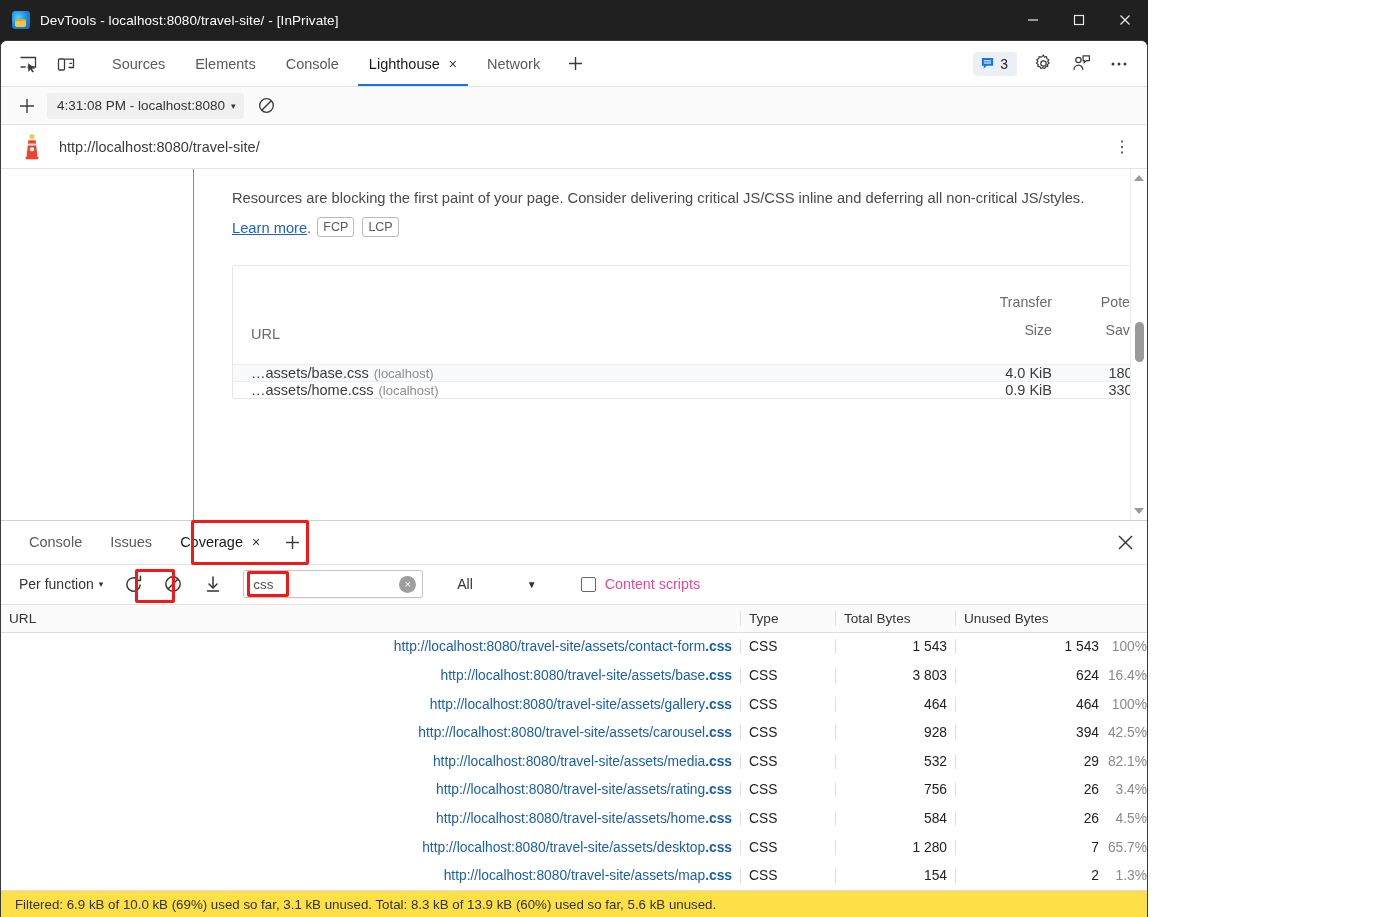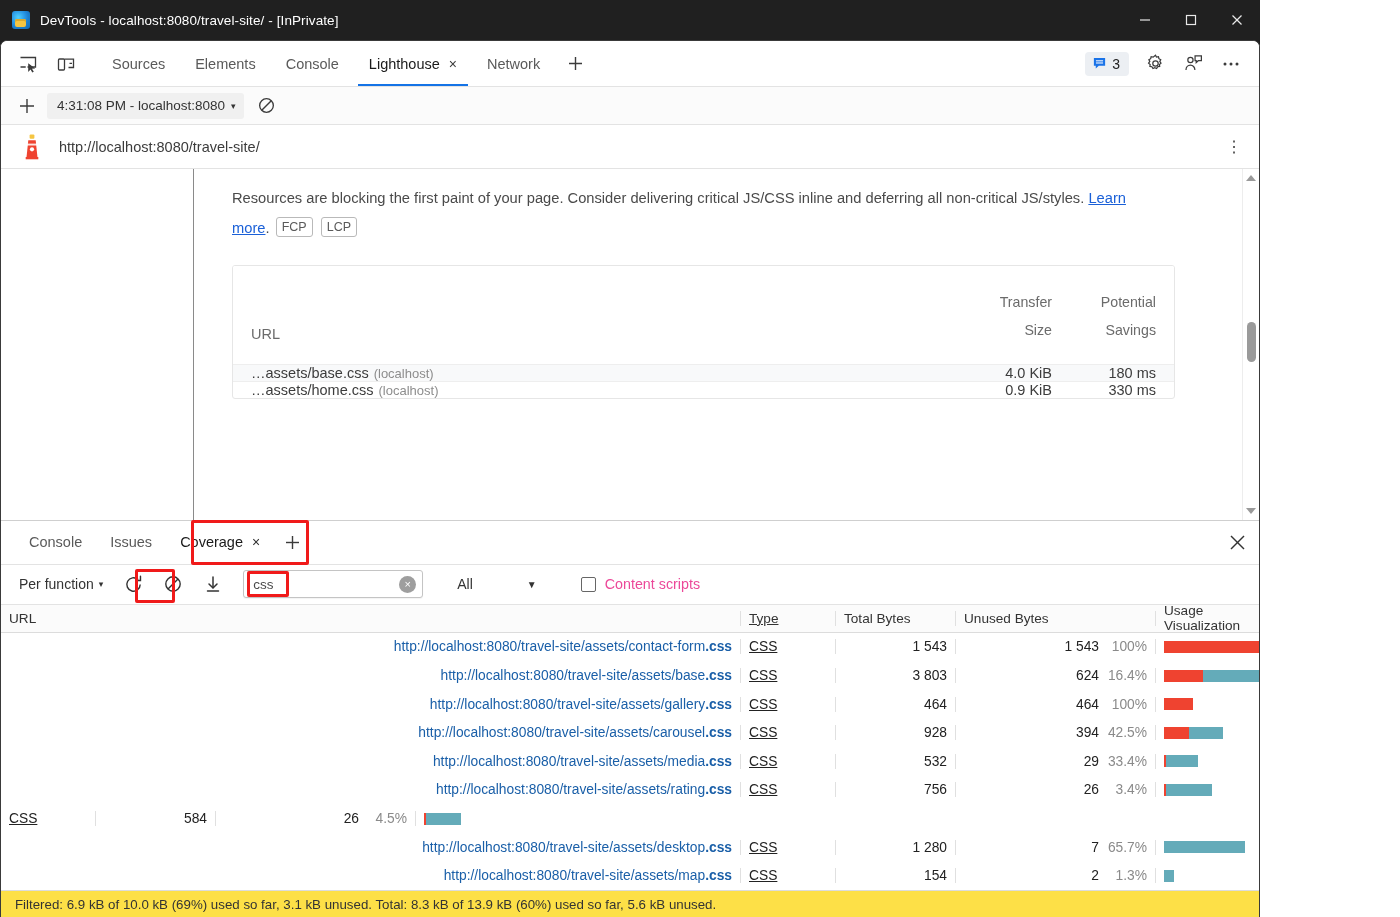"DevTools - localhost:8080/travel-site/ -" #app { width: 1260px -> 1148px }
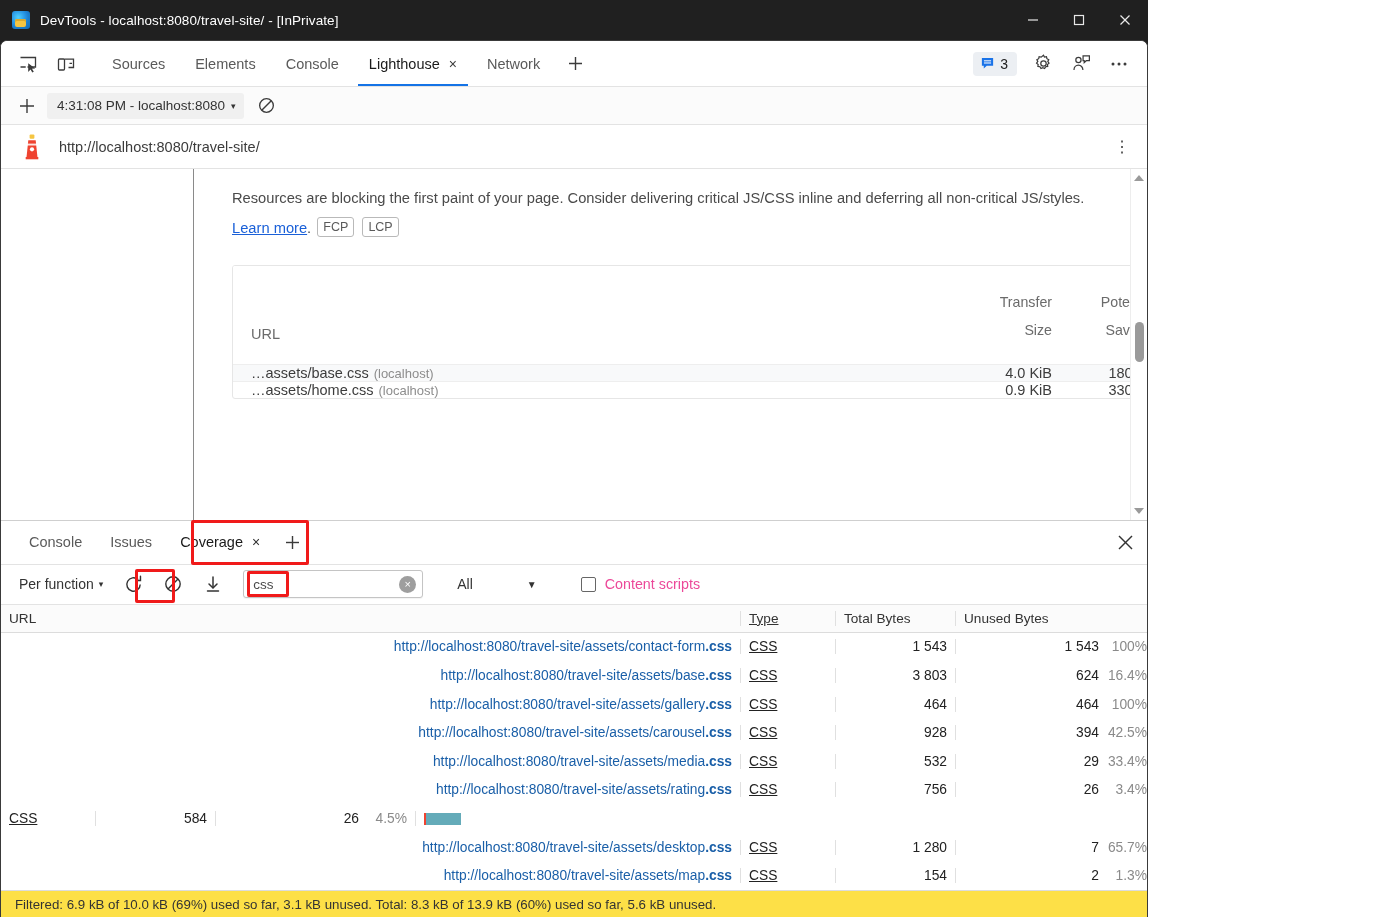"Type" .c-type { text-decoration: underline -> none }
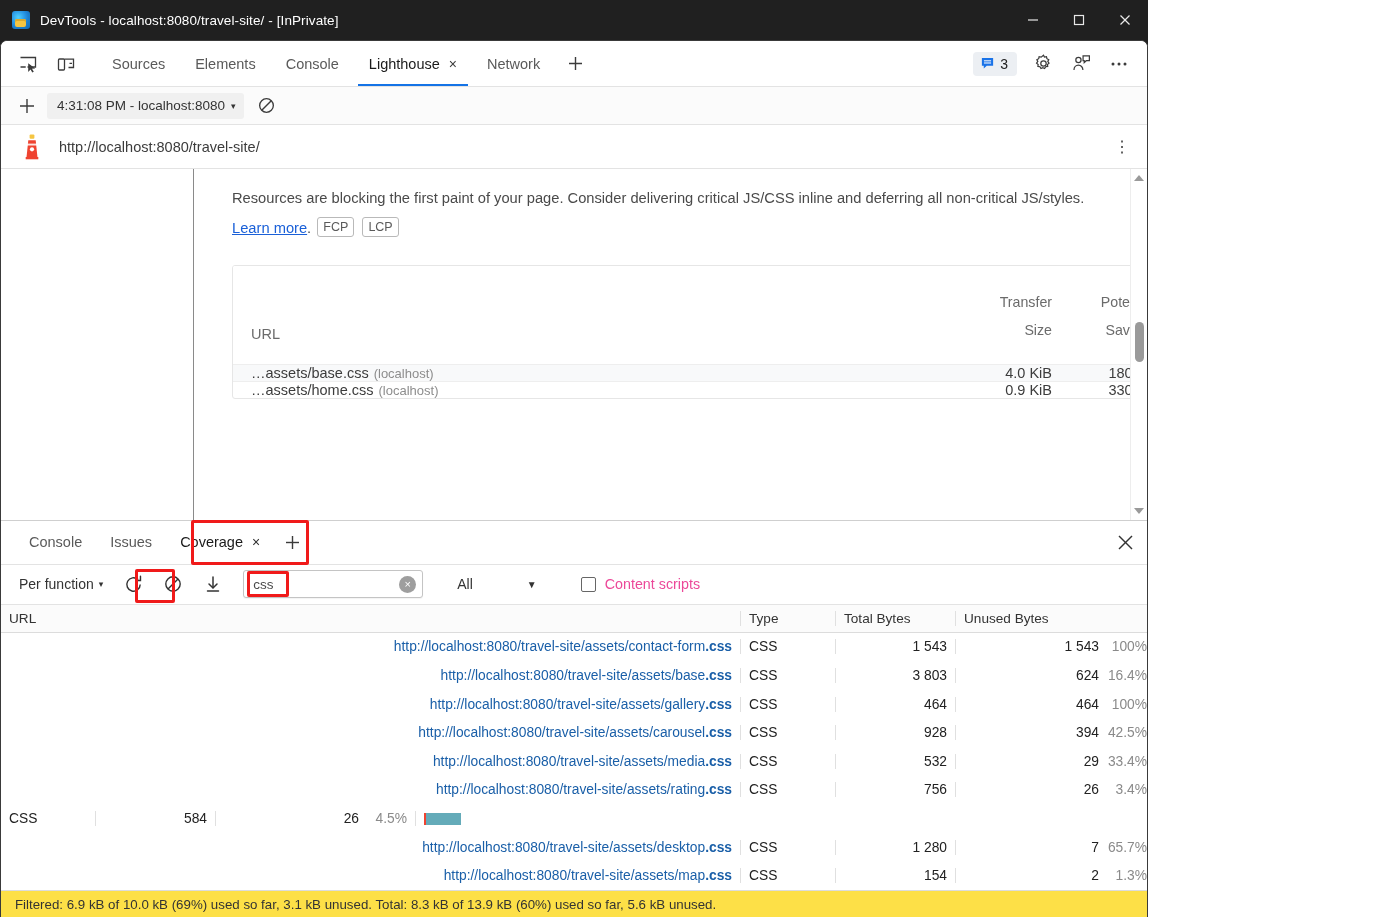"33.4%" span.pct { text: 33.4% -> 82.1% }
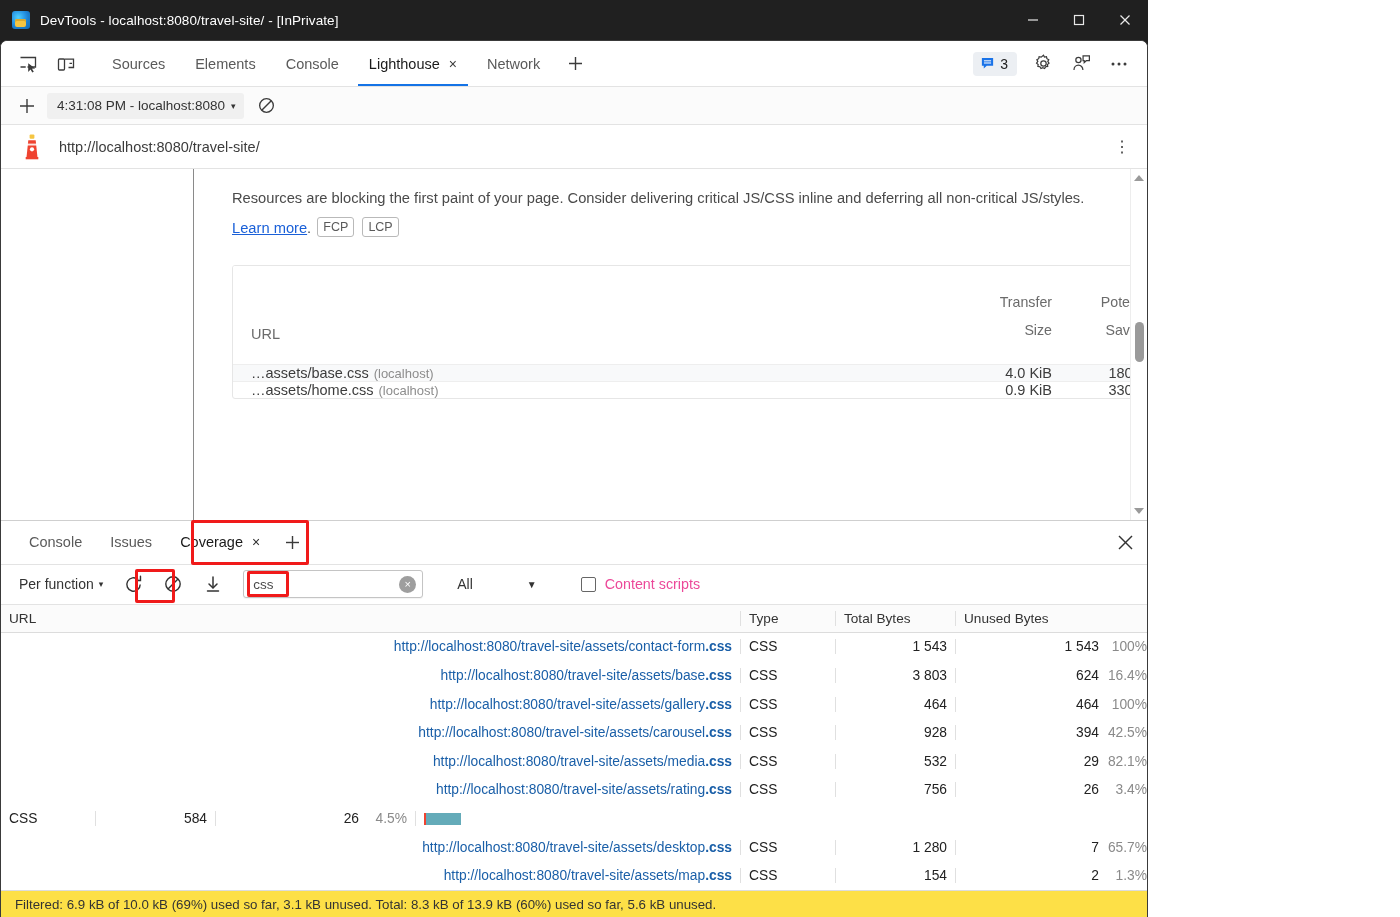"http://localhost:8080/travel-site/assets/home.cs" div.c-url { html: none -> <div>http://localhost:8080/travel-site/assets/home<b>.css</b></div> }
